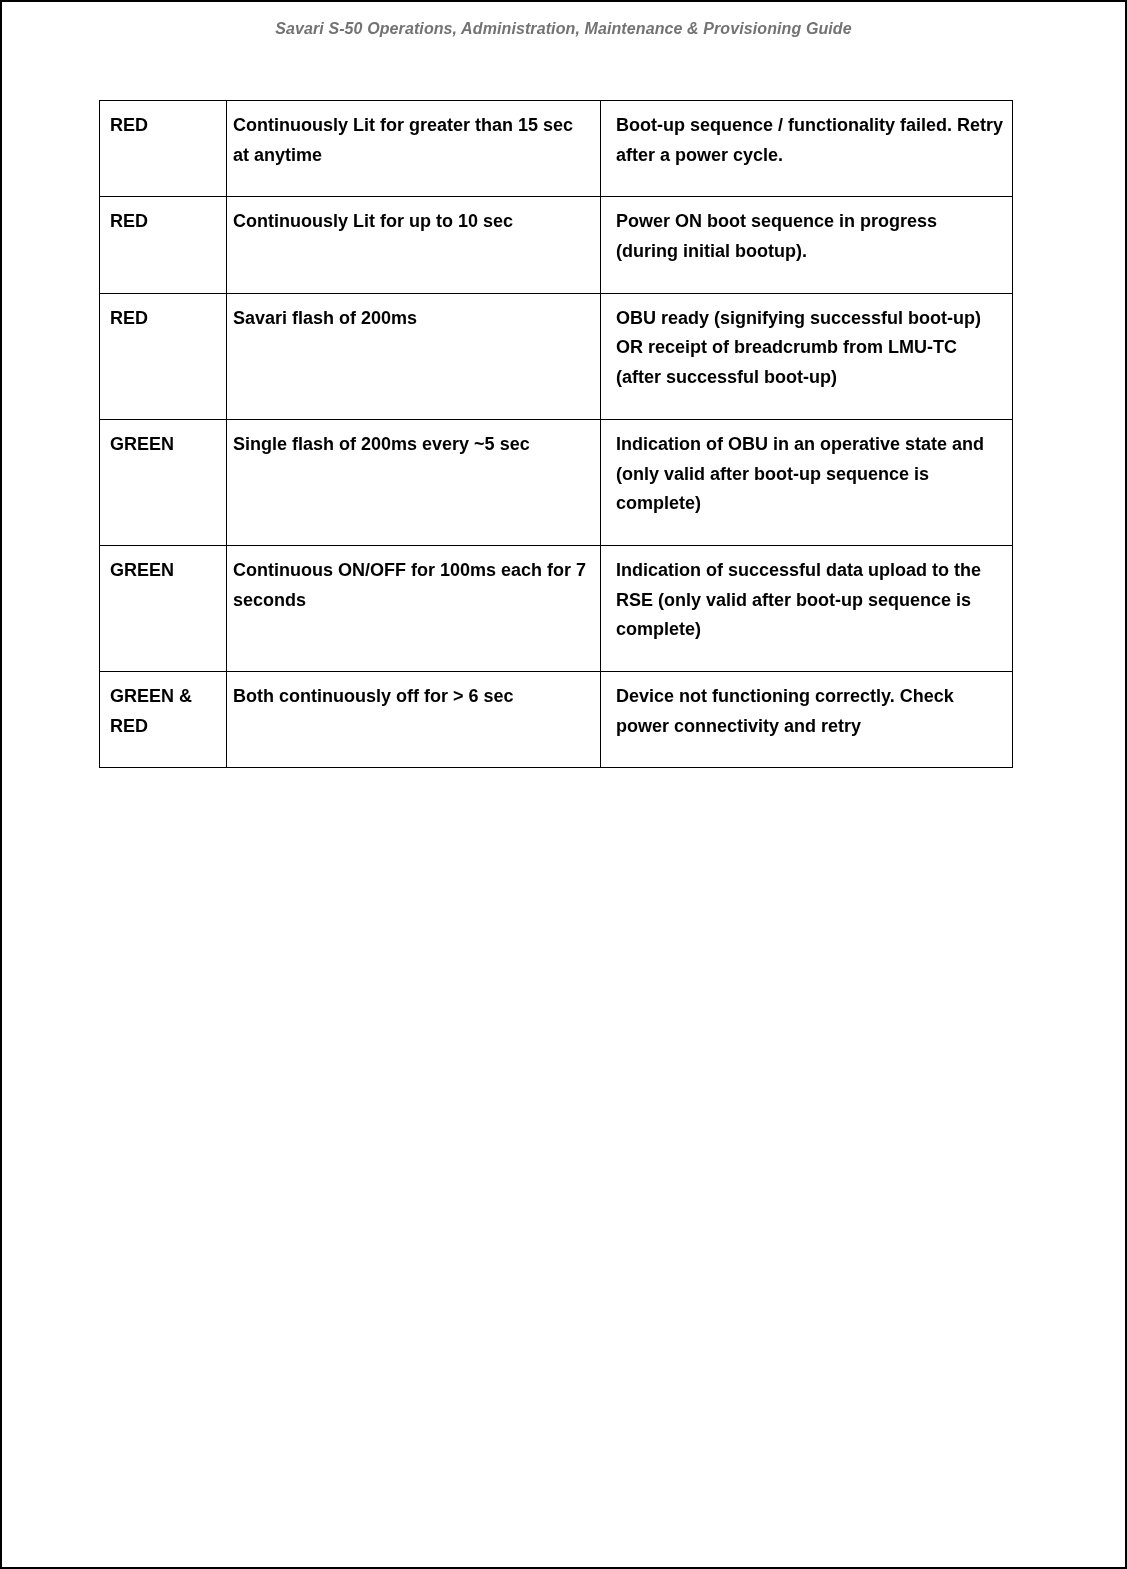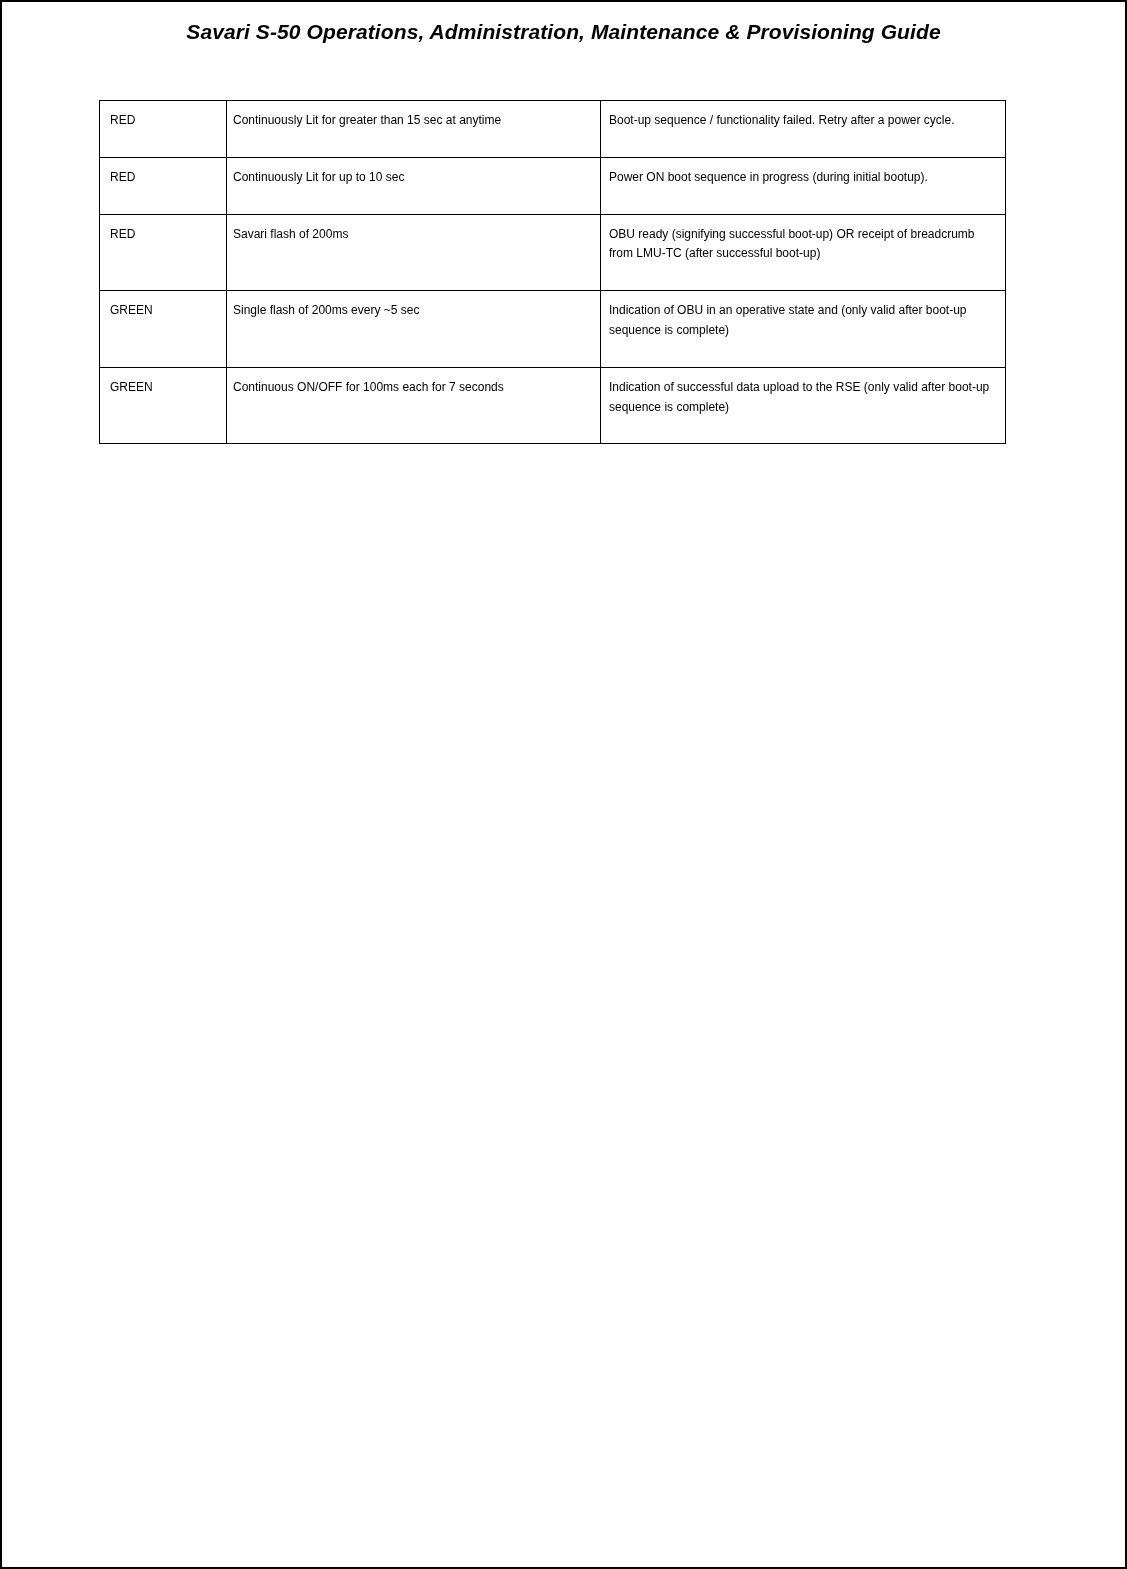"Savari S-50 Operations, Administration," .doc-header { color: #000000 -> #737373; font-size: 21px -> 16px }
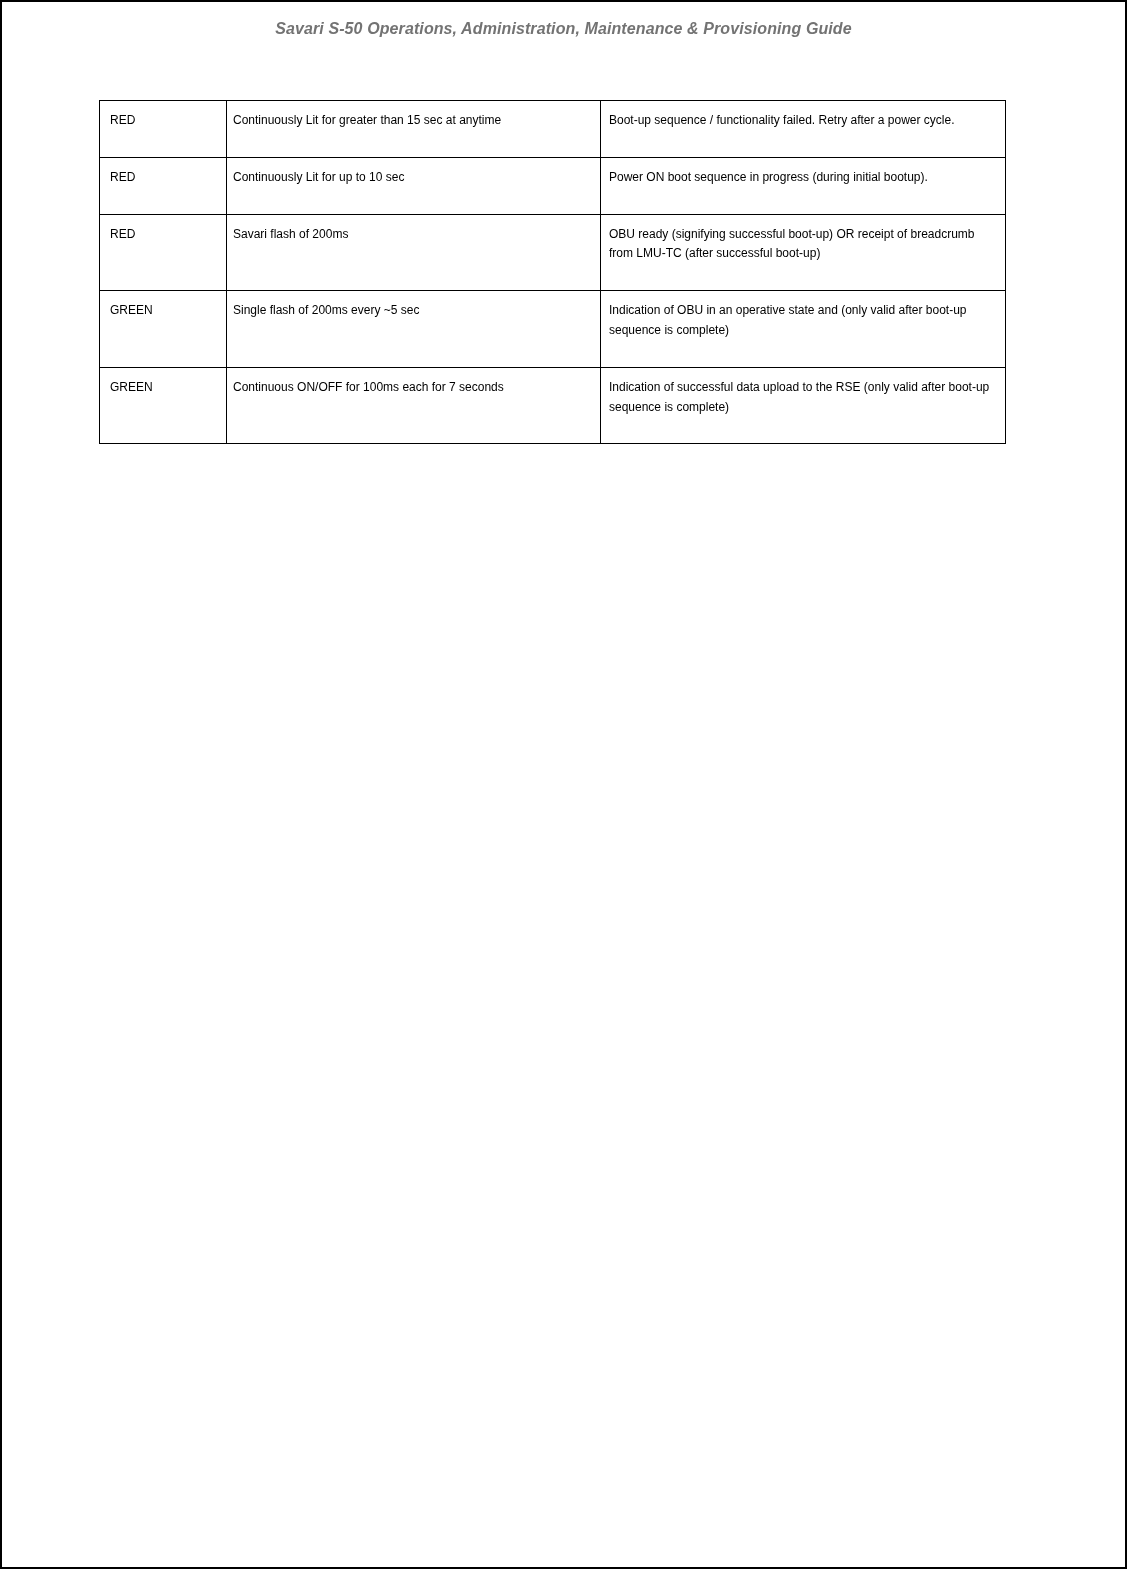"RED" table.led-table td { font-size: 12px -> 18px; font-weight: none -> bold }
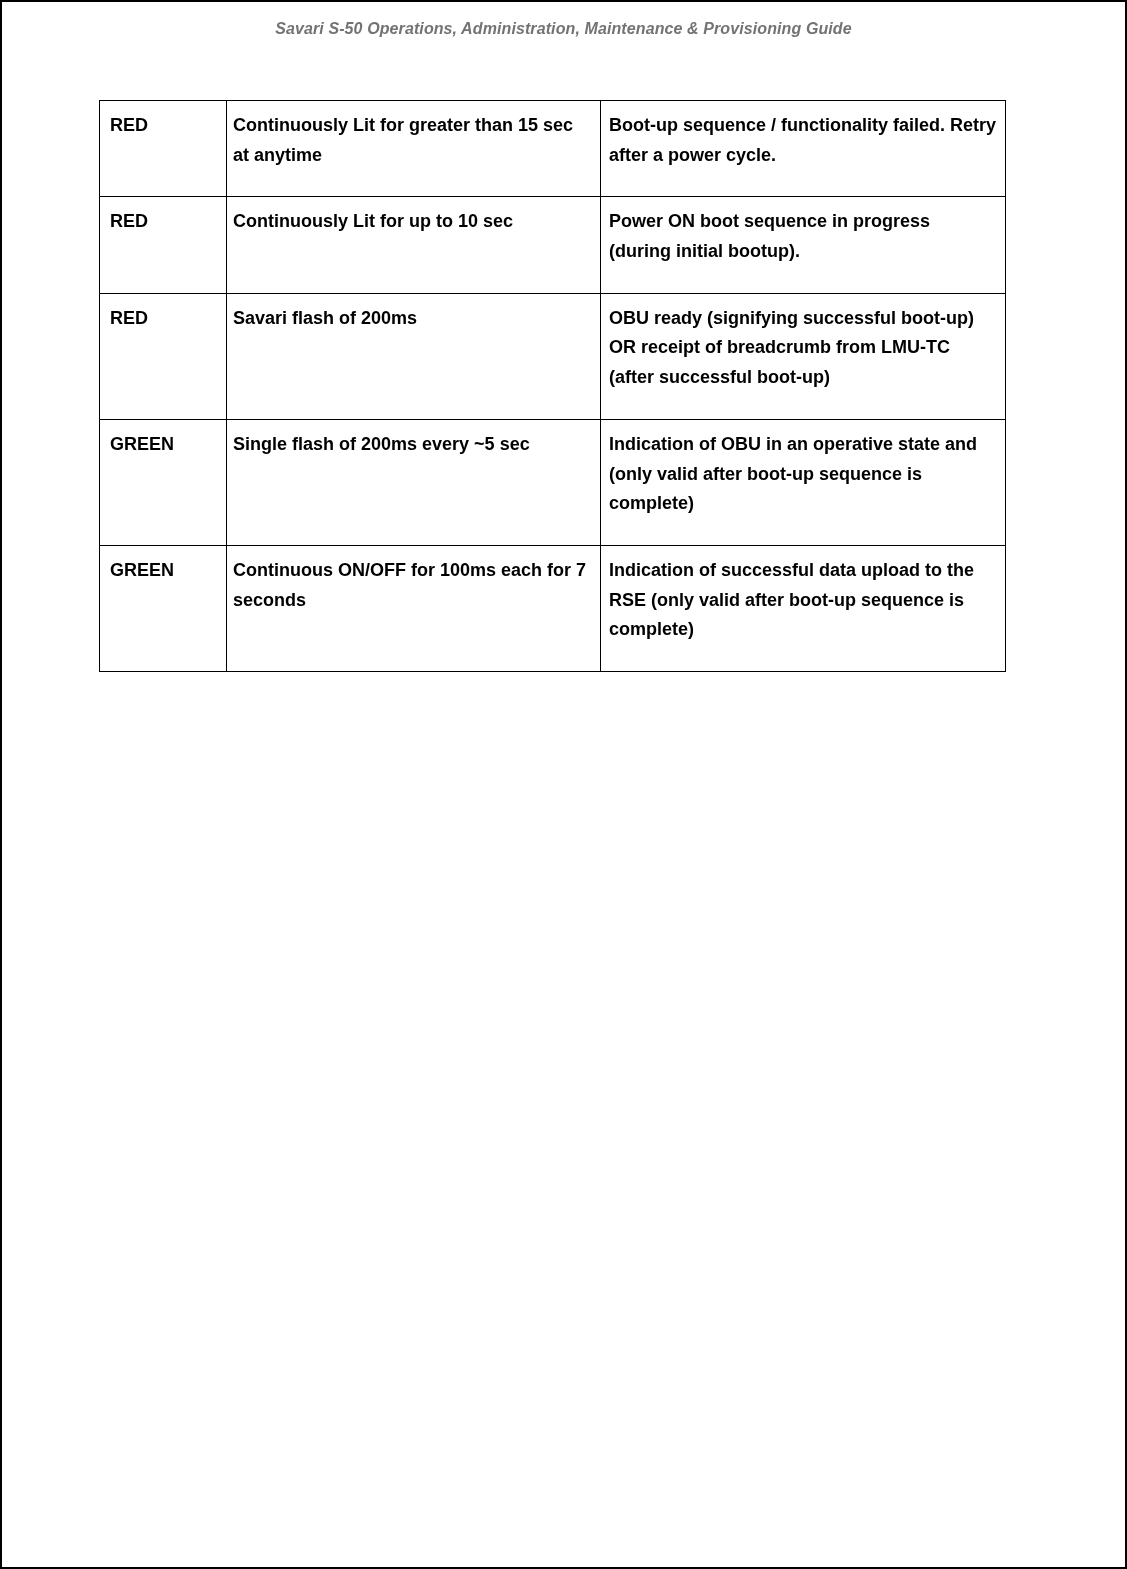"Boot-up sequence / functionality failed." table.led-table td.col-meaning { padding-left: 8px -> 15px }
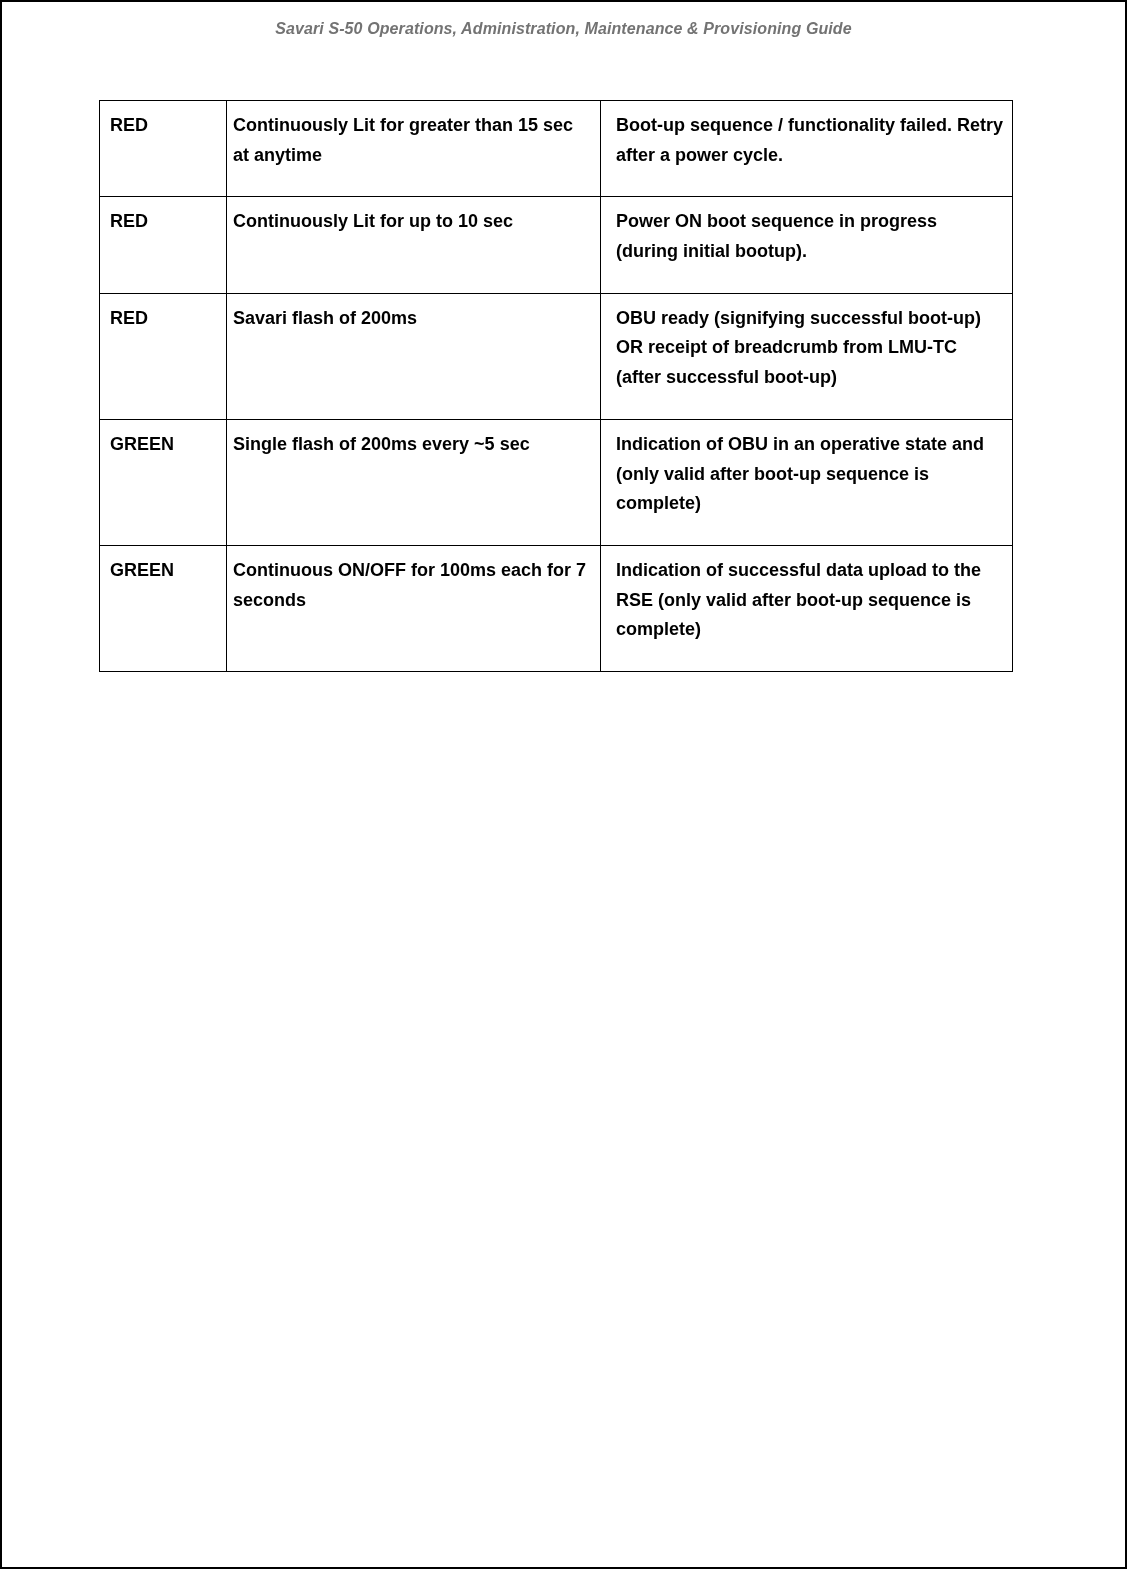"GREEN & RED" tr { html: none -> <tr> <td>GREEN &amp; RED</td> <td>Both continuously off for &gt; 6 sec</td> <td>Device not functioning correctly. Check power connectivity and retry</td> </tr> }
